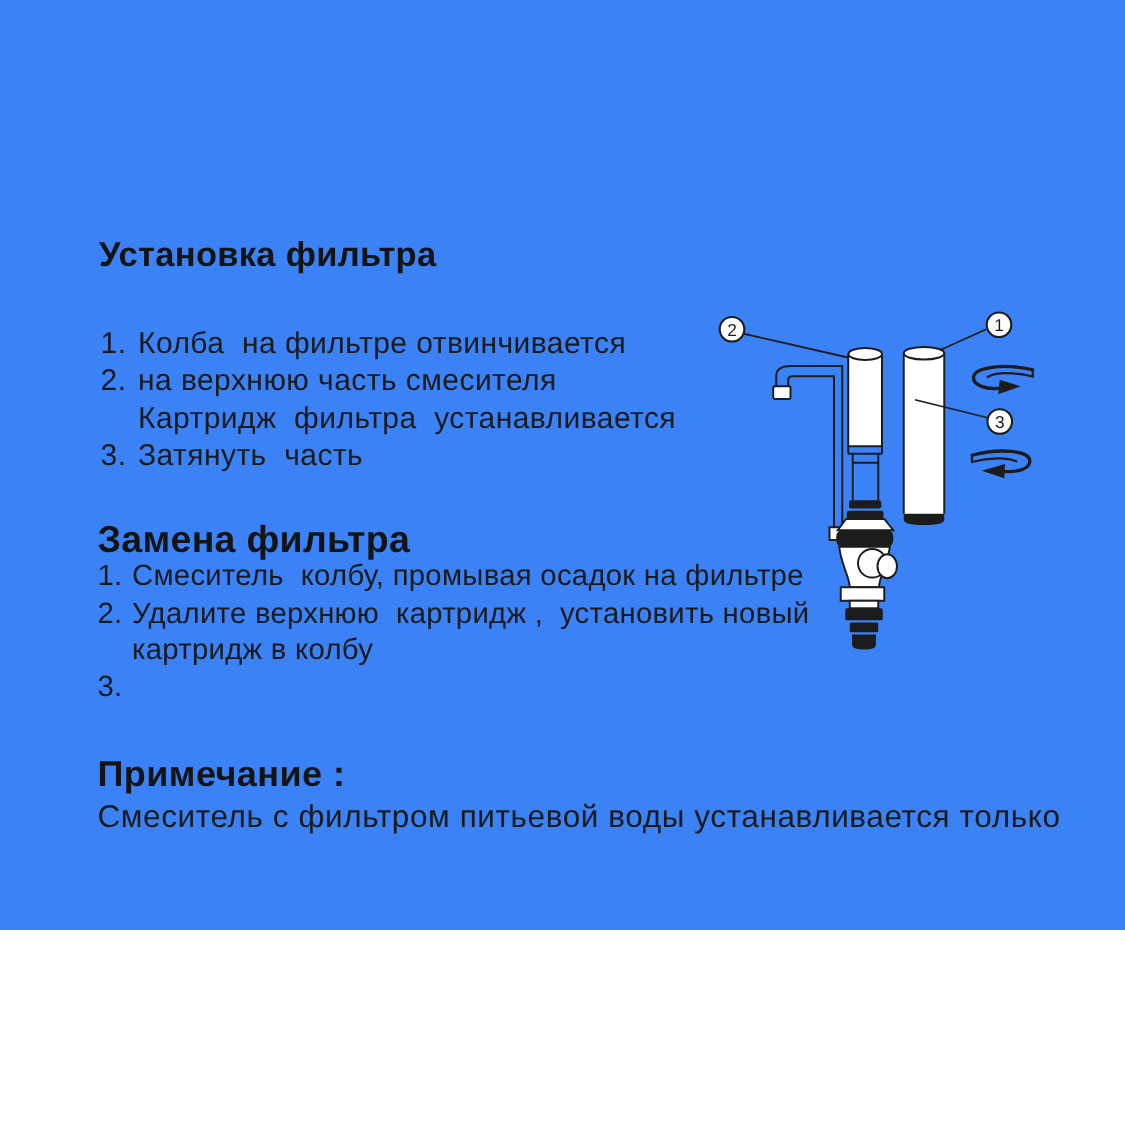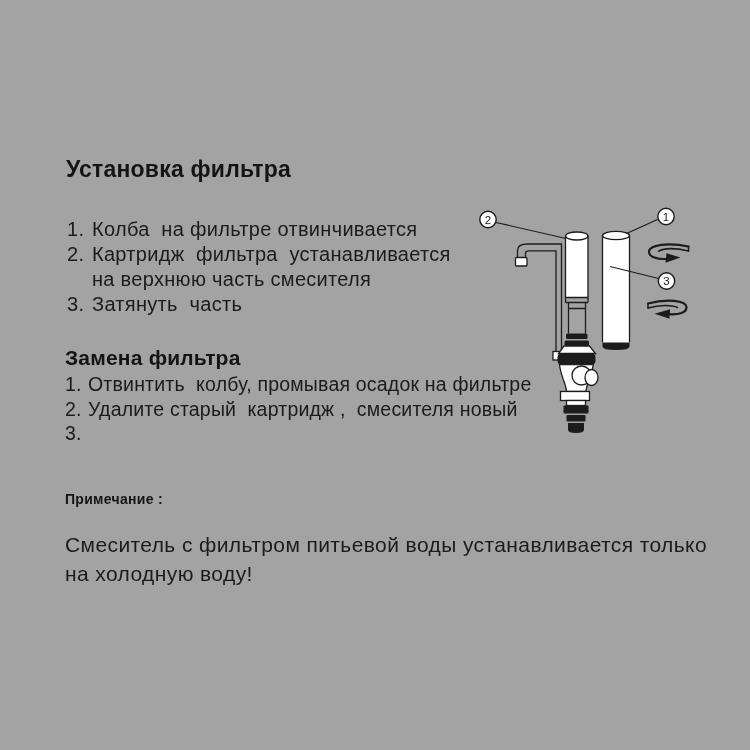"Установка фильтра" #page { background: #a3a3a3 -> #3b82f6; height: 750px -> 620px }
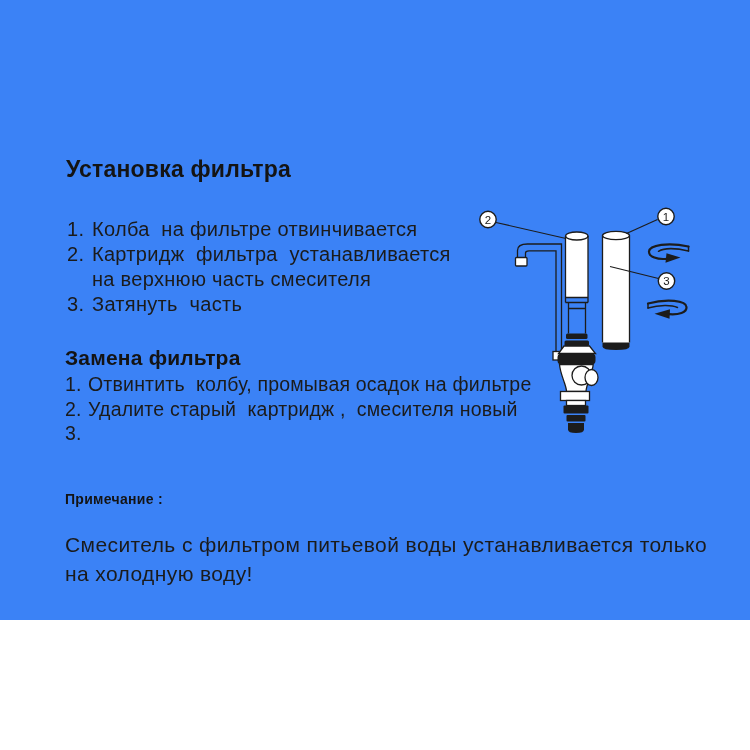"Картридж фильтра устанавливается" span.ln { order: before "на верхнюю часть смесителя" -> after "на верхнюю часть смесителя" }
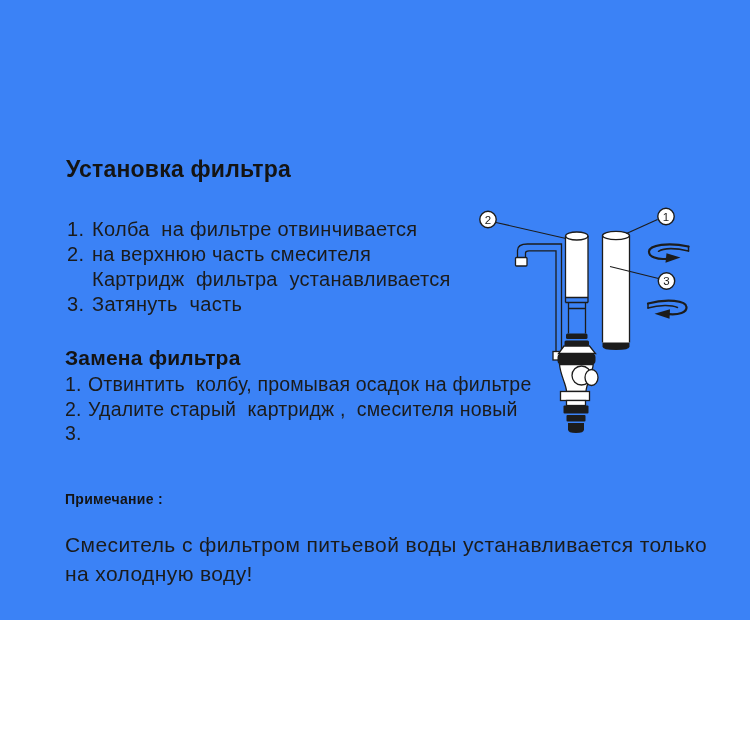"Замена фильтра" #replace-title { font-size: 21px -> 25px }
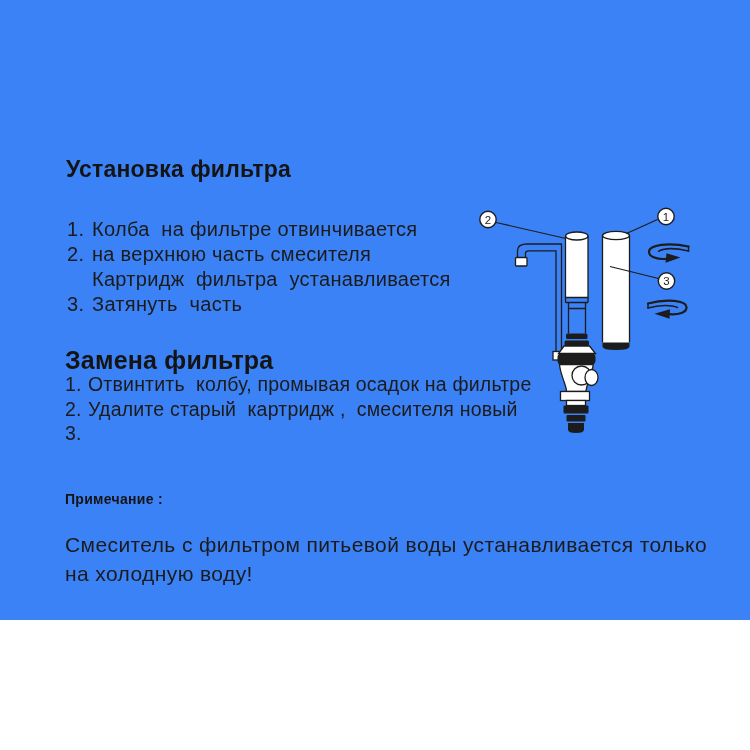"Отвинтить колбу, промывая осадок на" span.ln { text: Отвинтить -> Смеситель }
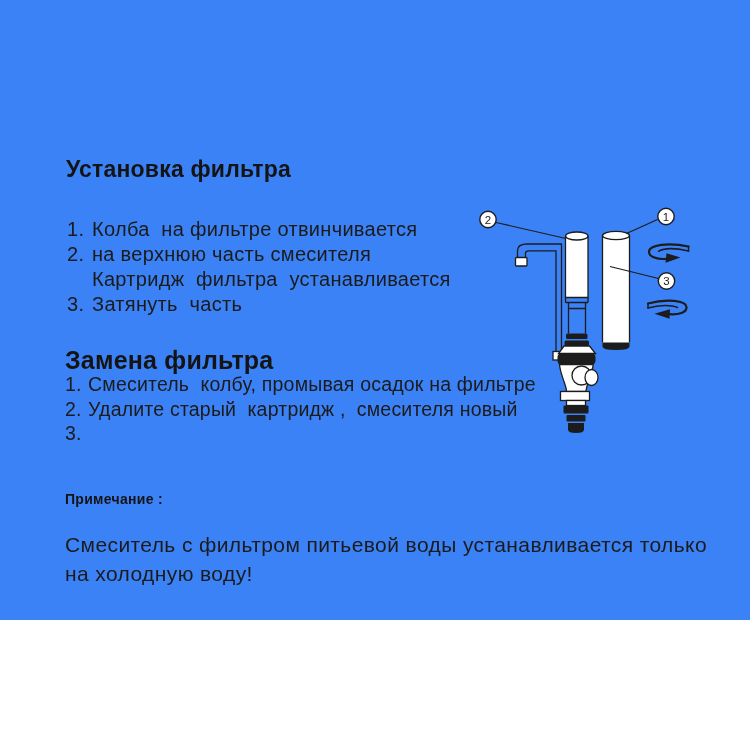"Удалите старый картридж , смесителя" span.ln { text: старый  картридж ,  смесителя -> верхнюю  картридж ,  установить }
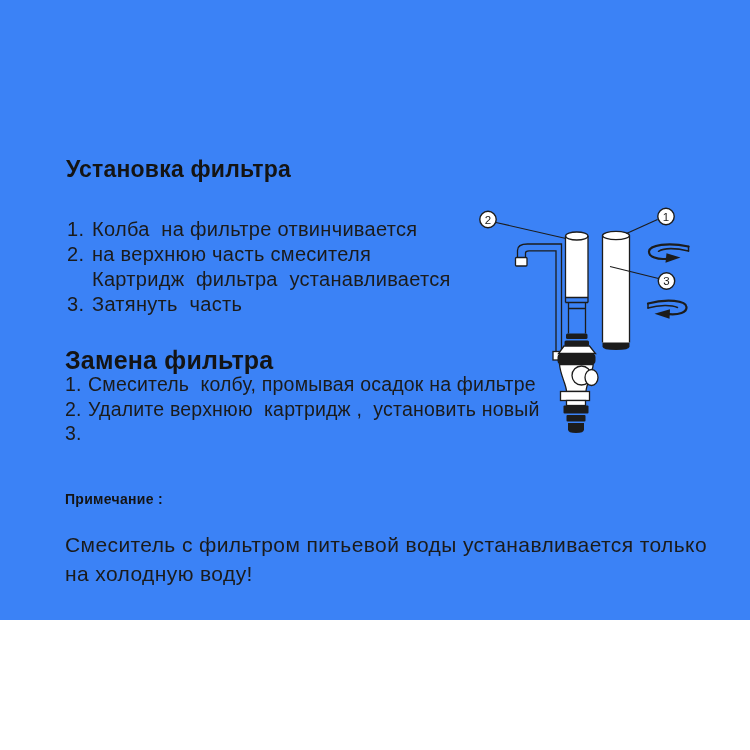"картридж в колбу" span.ln { html: none -> <span>картридж в колбу</span> }
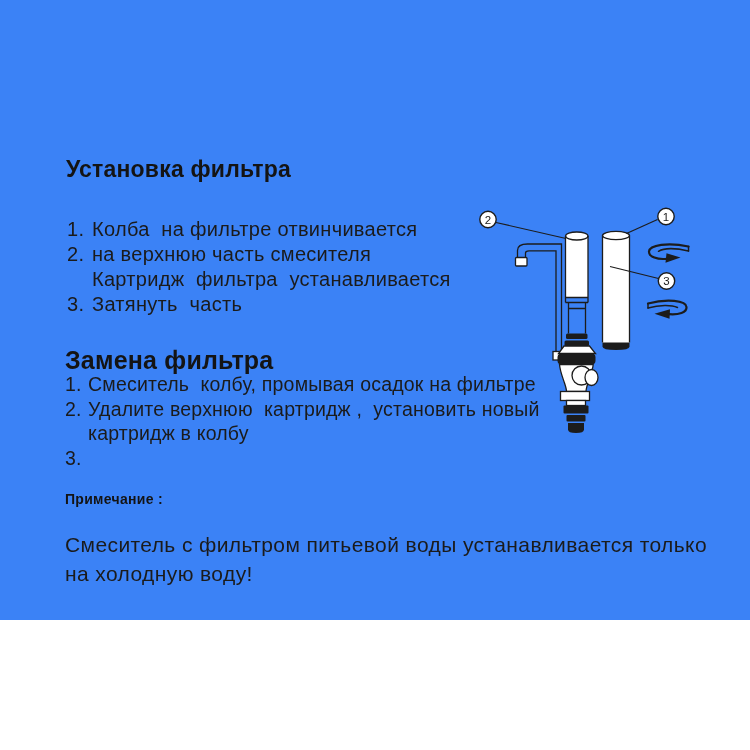"Примечание :" #note-title { font-size: 14px -> 24px; top: 491px -> 503px }
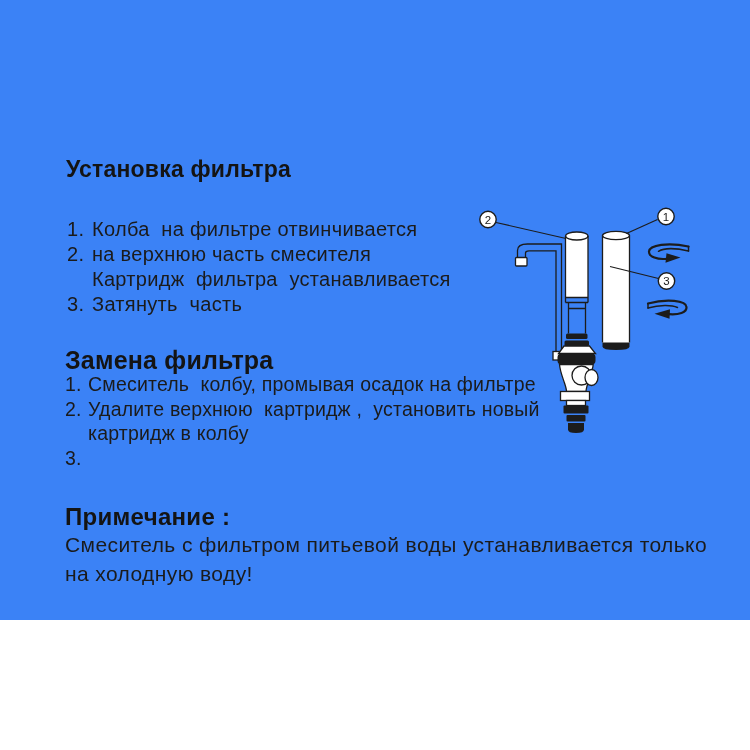"на холодную воду!" span.ln { html: <span>на холодную воду!</span> -> none }
